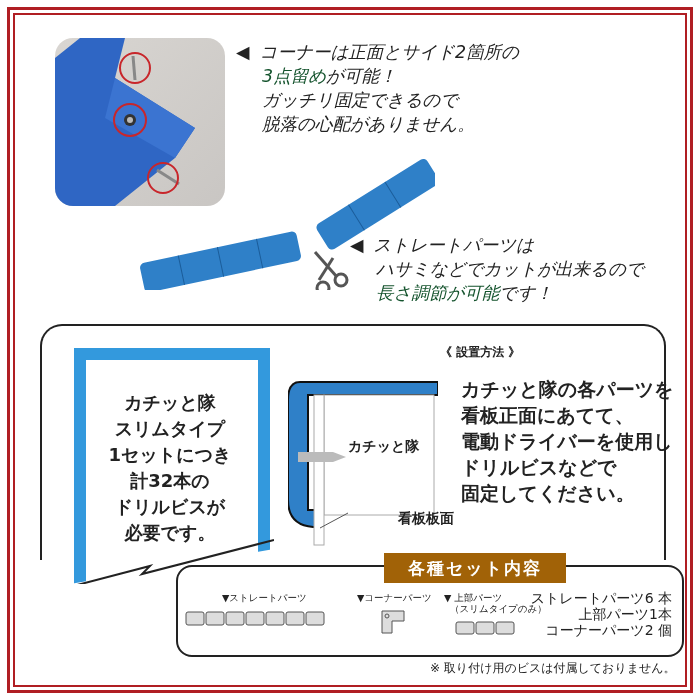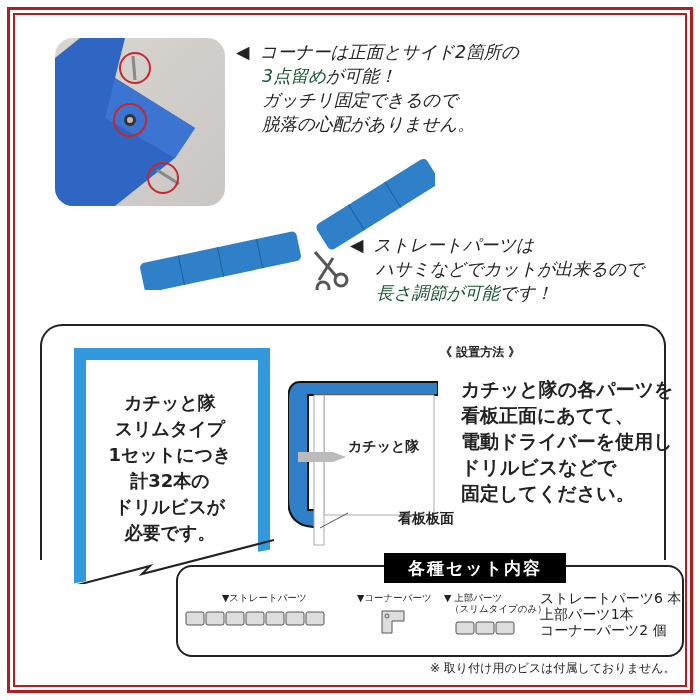"各種セット内容" .set-title { background: #000000 -> #a16207 }
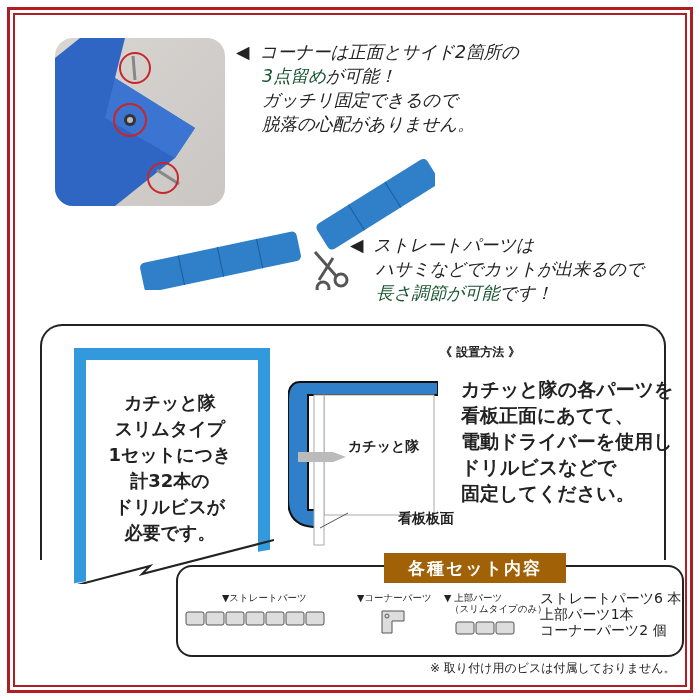"ストレートパーツ" .counts .row { justify-content: flex-start -> flex-end }
